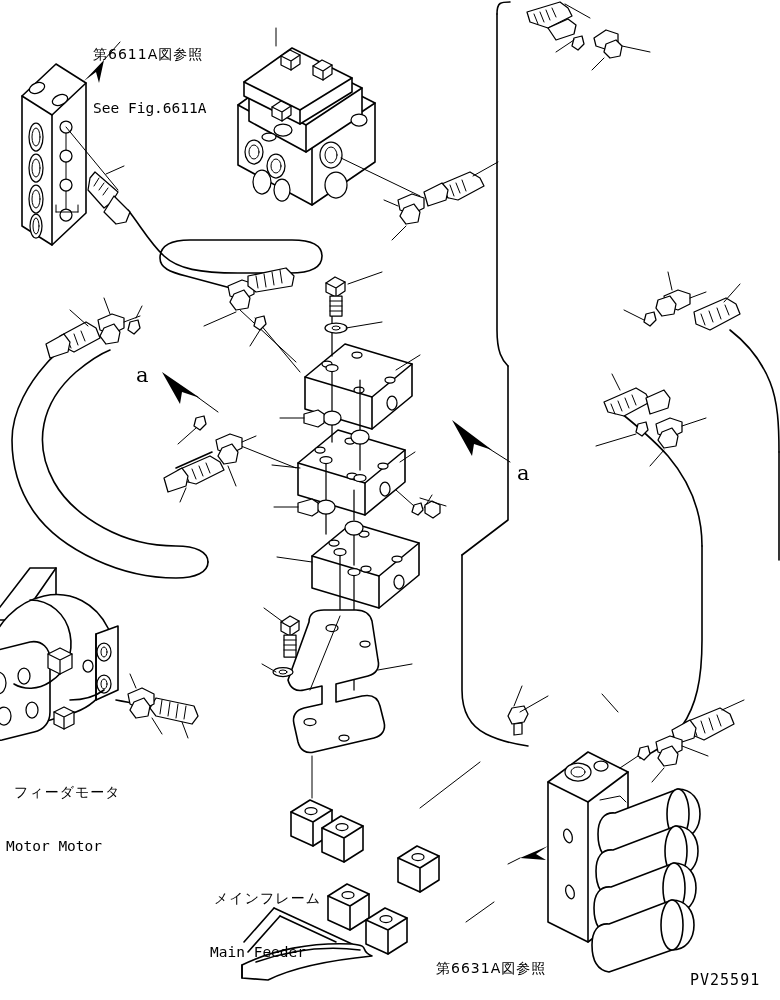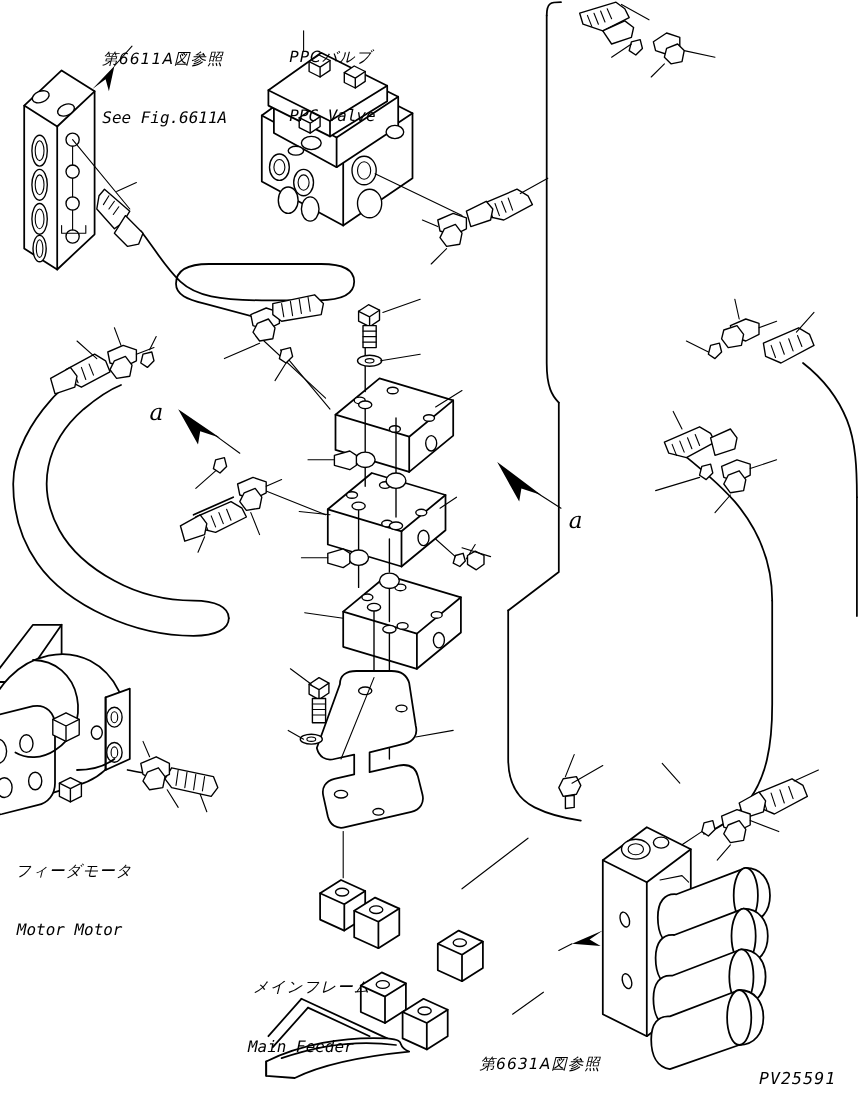"第6611A図参照" #sheet { font-style: italic -> none }
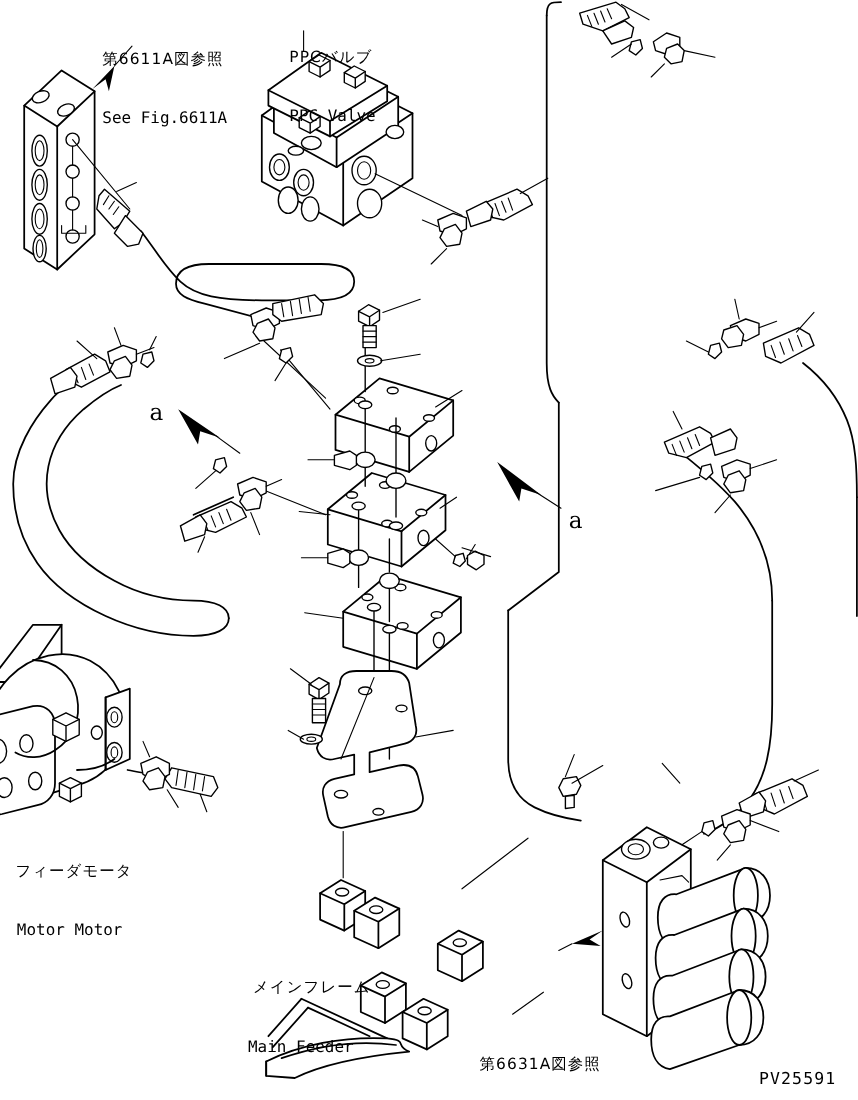"PPCバルブ" div.lbl { html: <div> <div>PPCバルブ</div> <div>PPC Valve</div> </div> -> none }
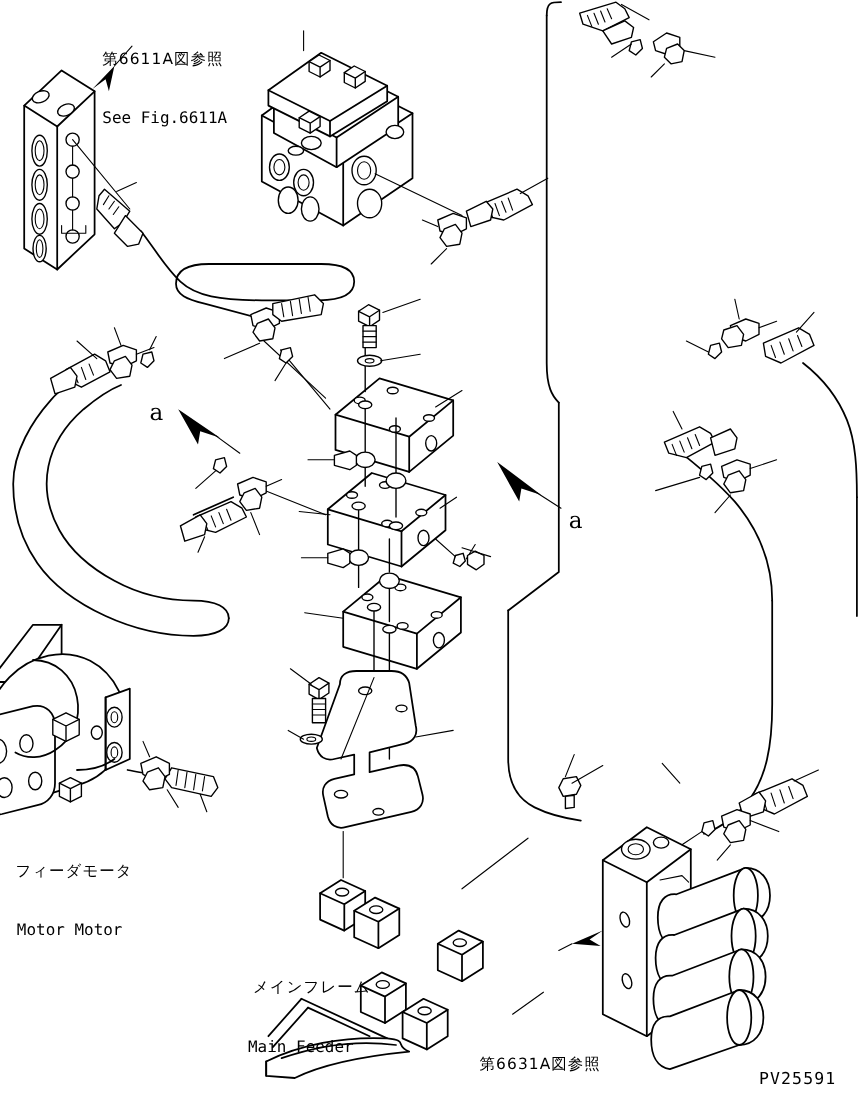"See Fig.6611A" .en { text-align: center -> none }
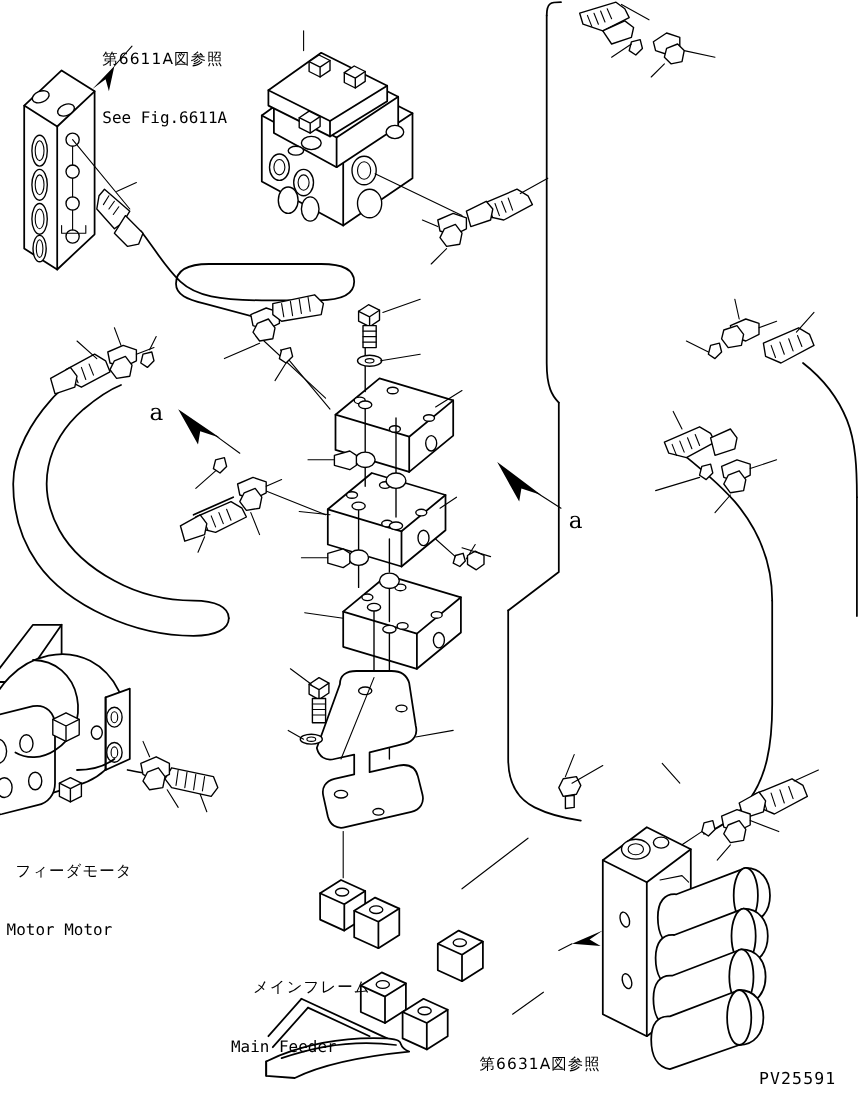"メインフレーム" div.jp { margin-left: 16px -> none }
